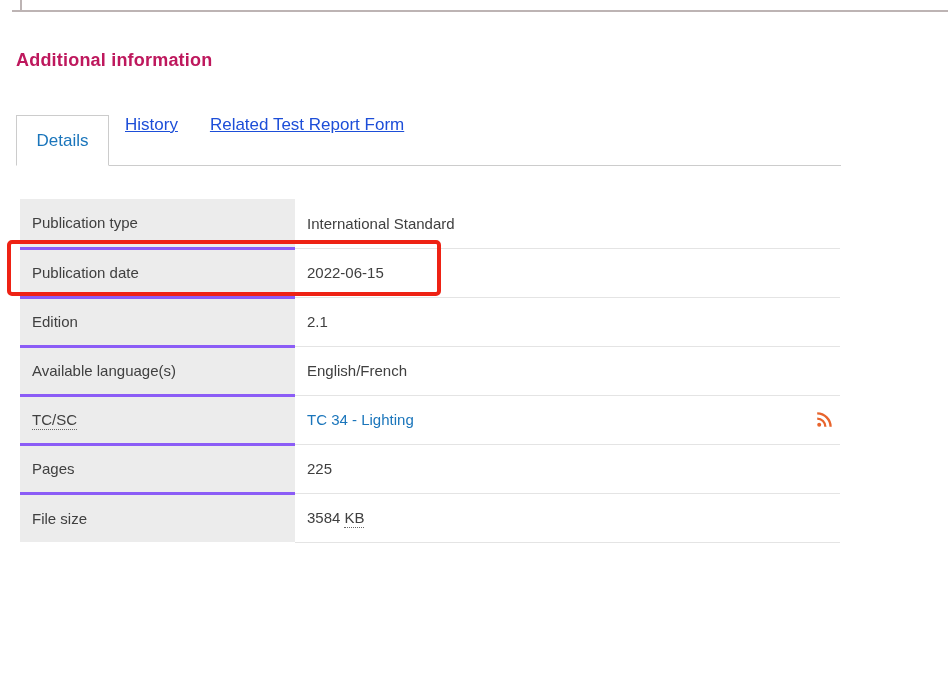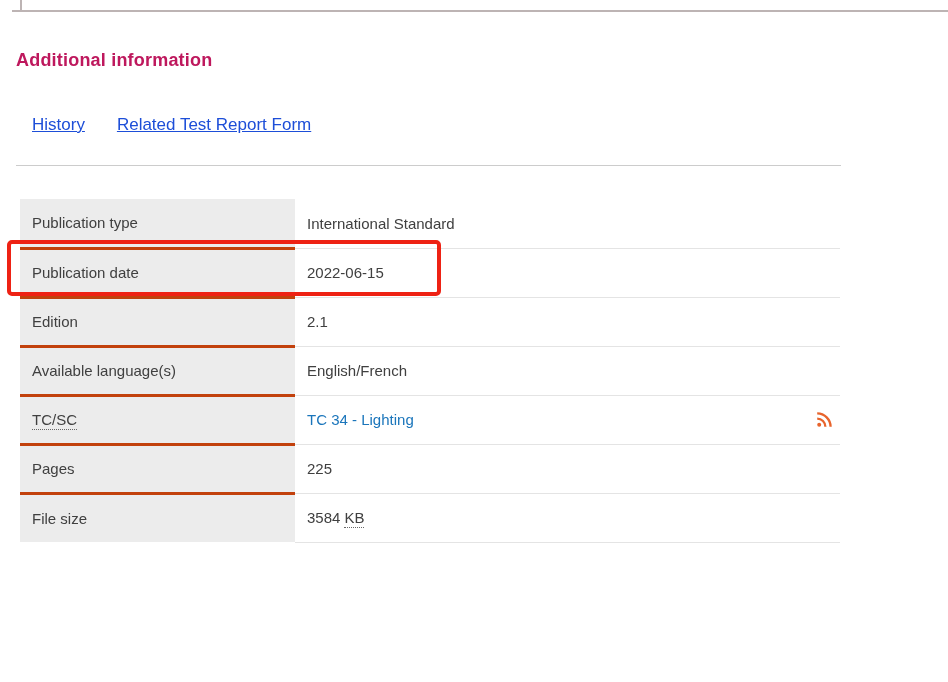"Details" div.tab-active { html: none -> <div> <span>Details</span> </div> }
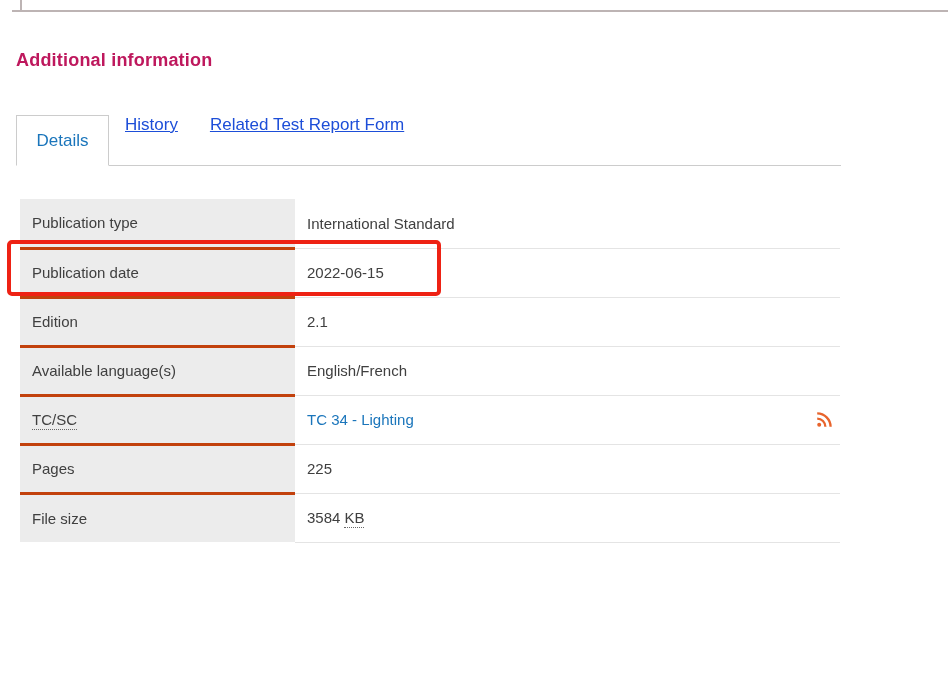"Publication type" table.details th { border-bottom: 3px solid #c2410c -> 3px solid #8b5cf6 }
